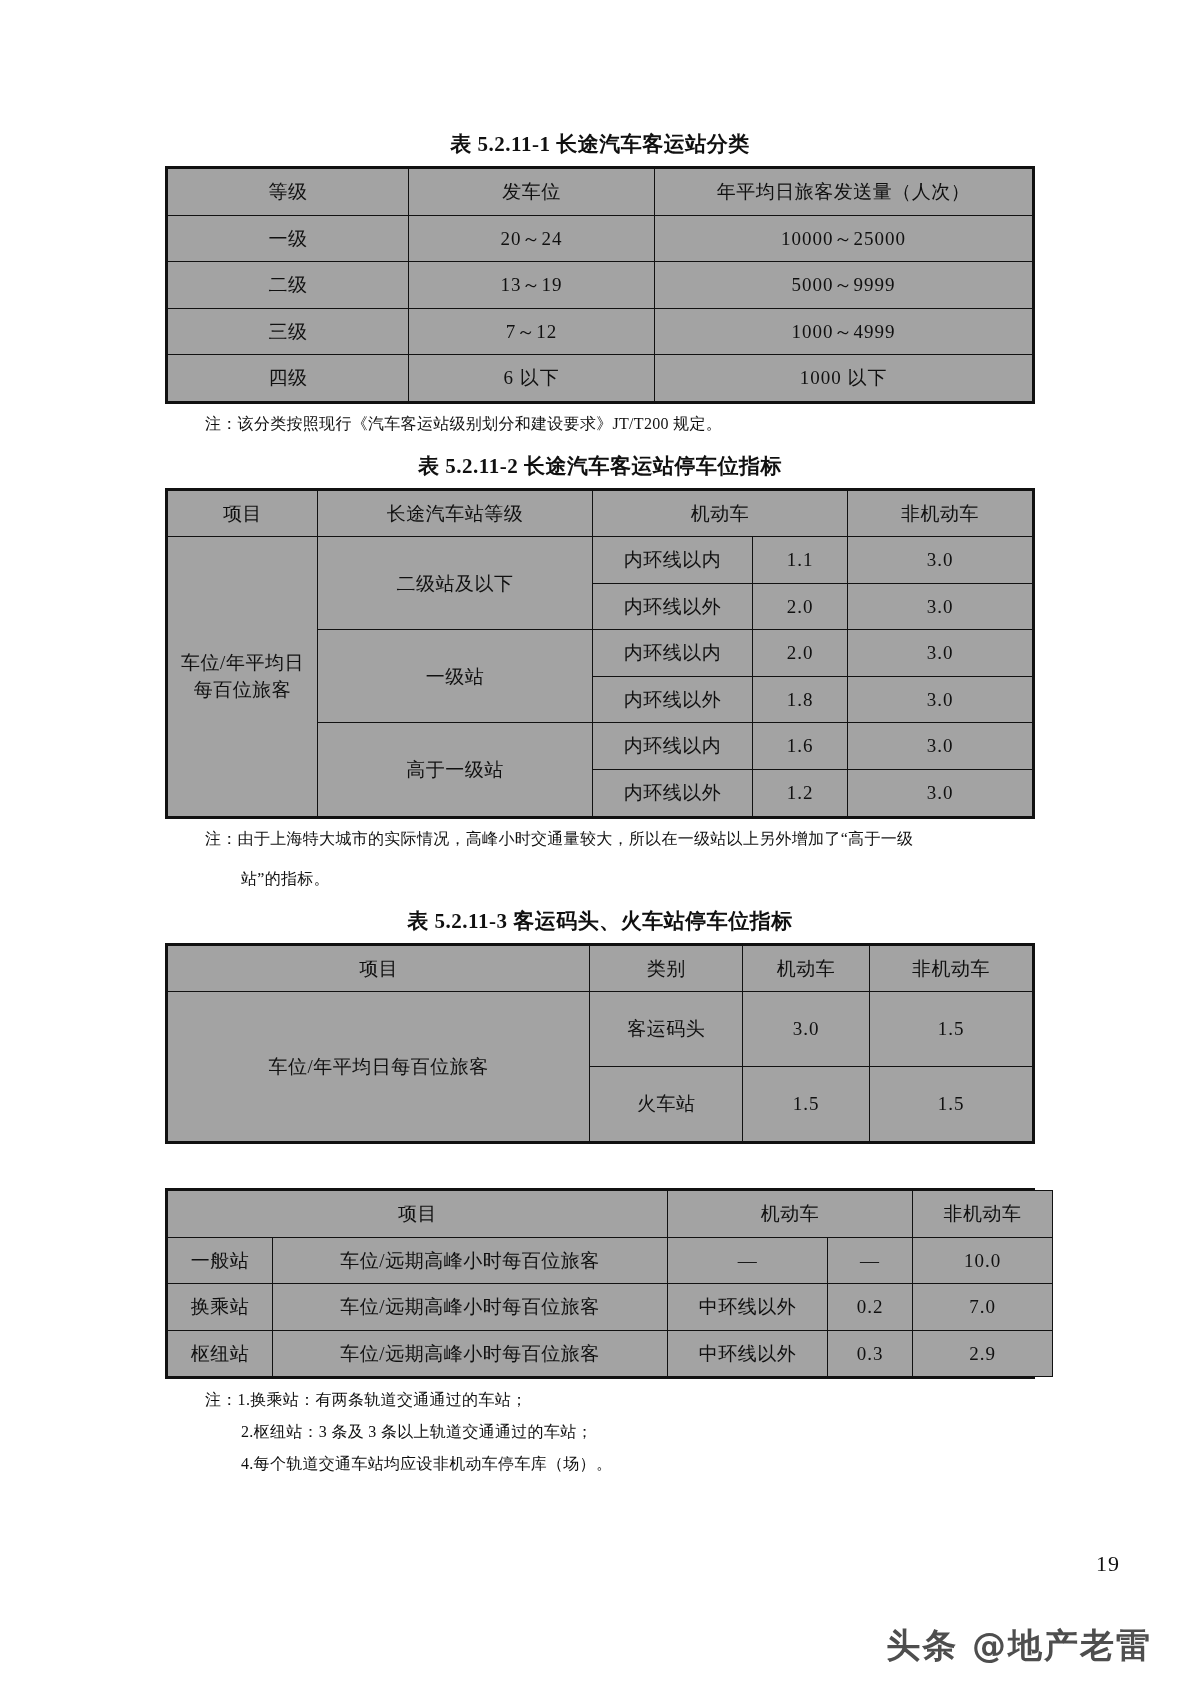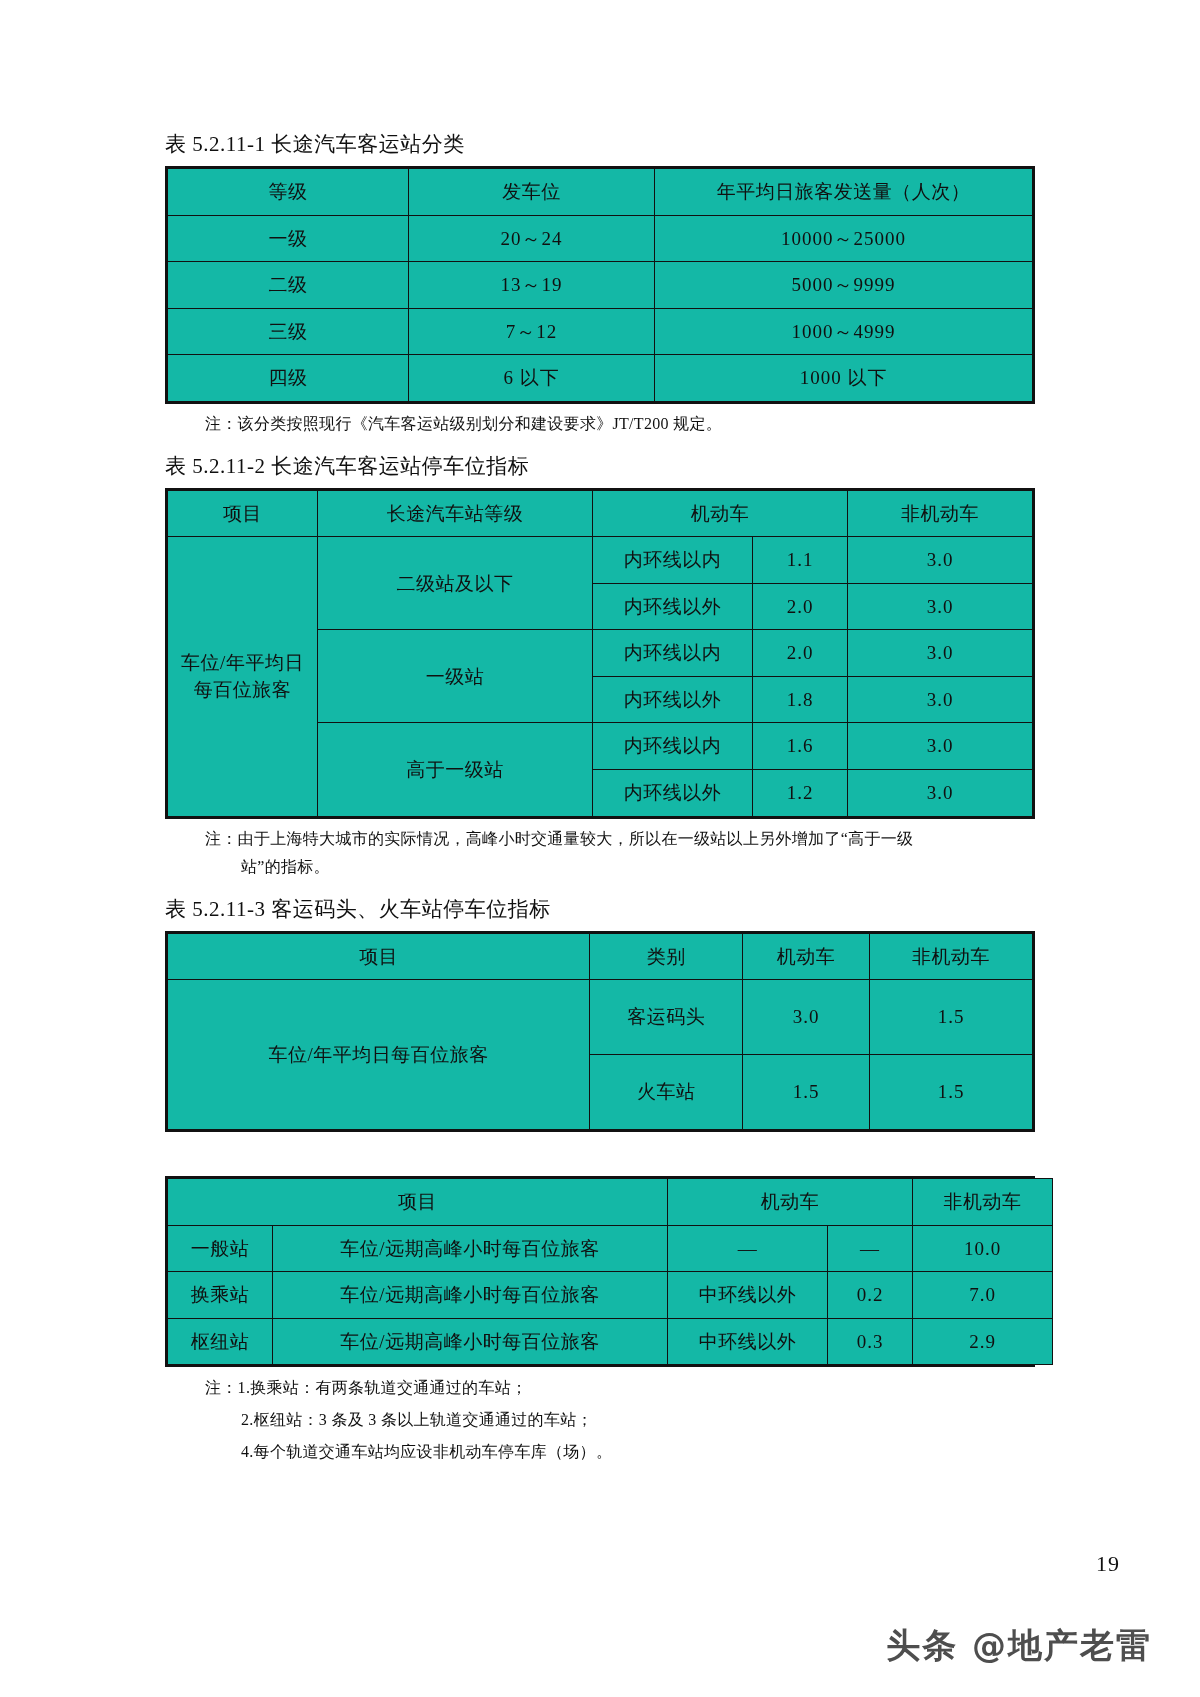"表 5.2.11-1 长途汽车客运站分类" .tbl-title { font-weight: normal -> bold; text-align: left -> center }
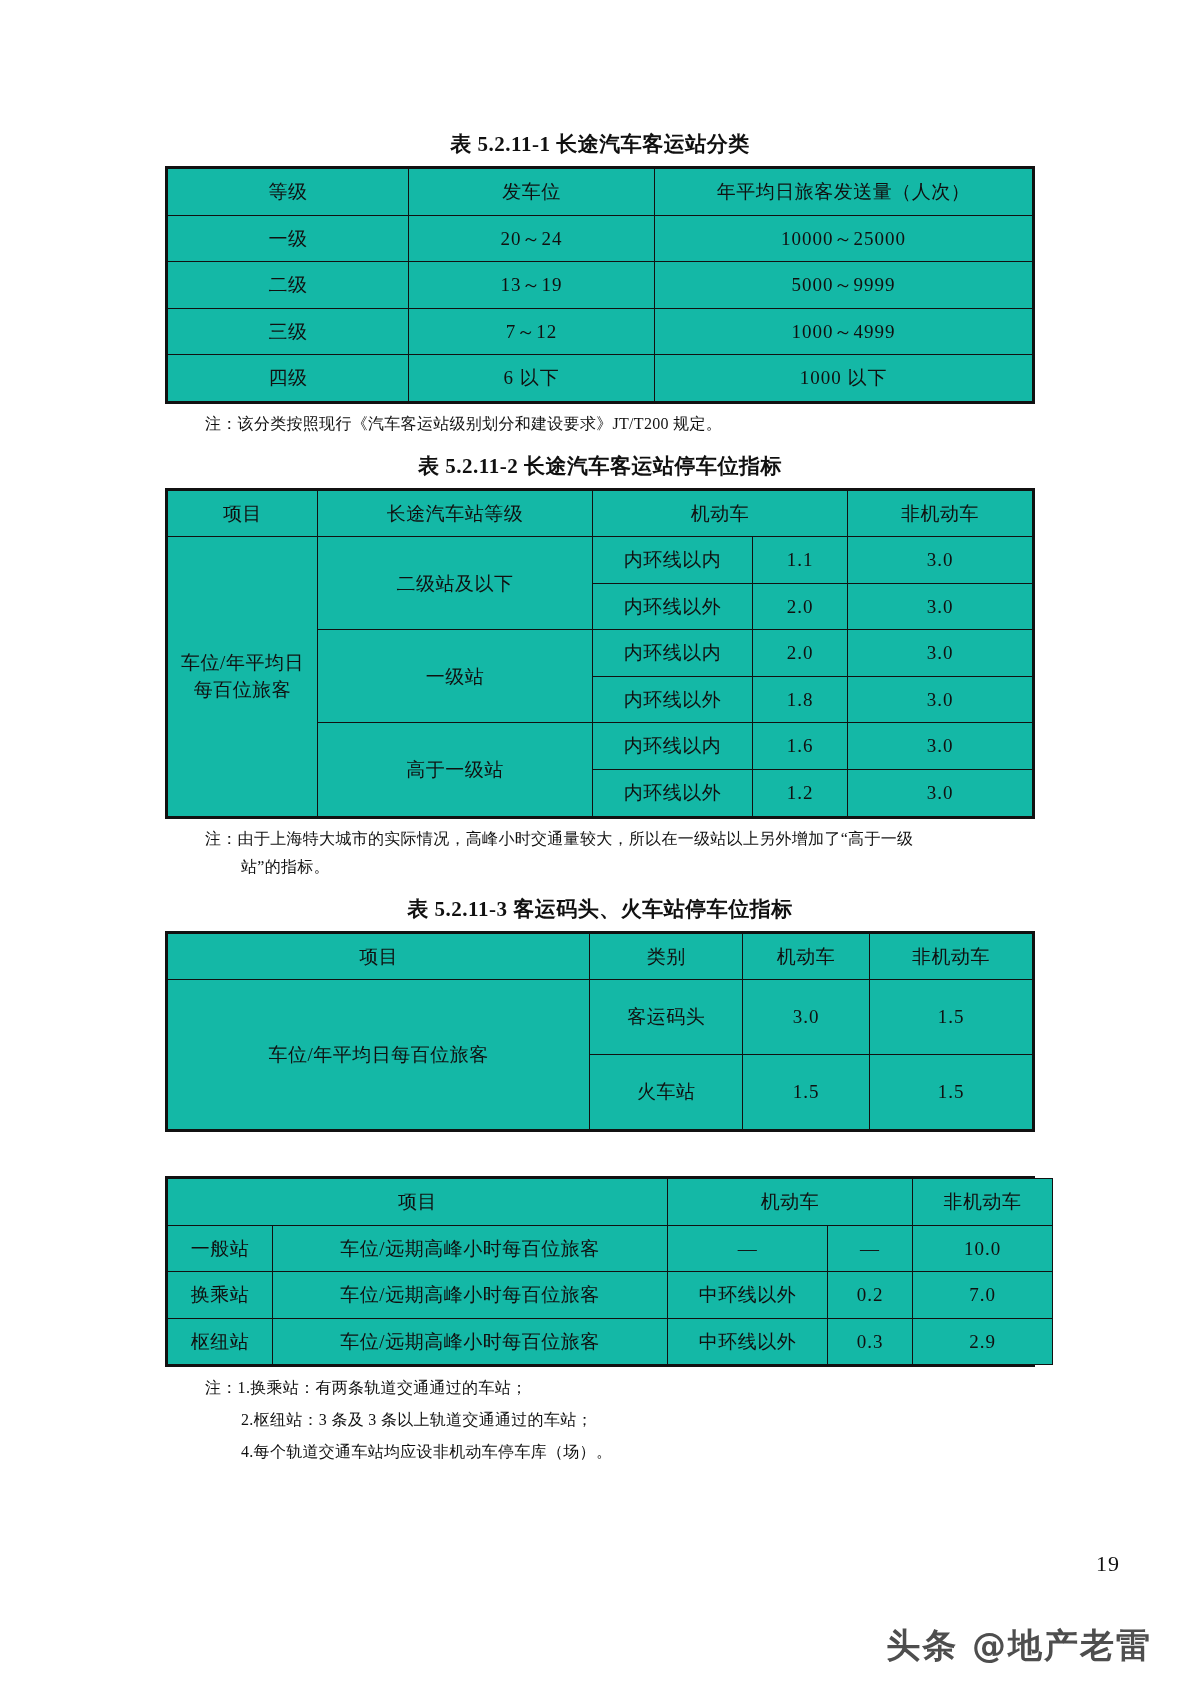"等级" table.doc { background: #14b8a6 -> #a3a3a3 }
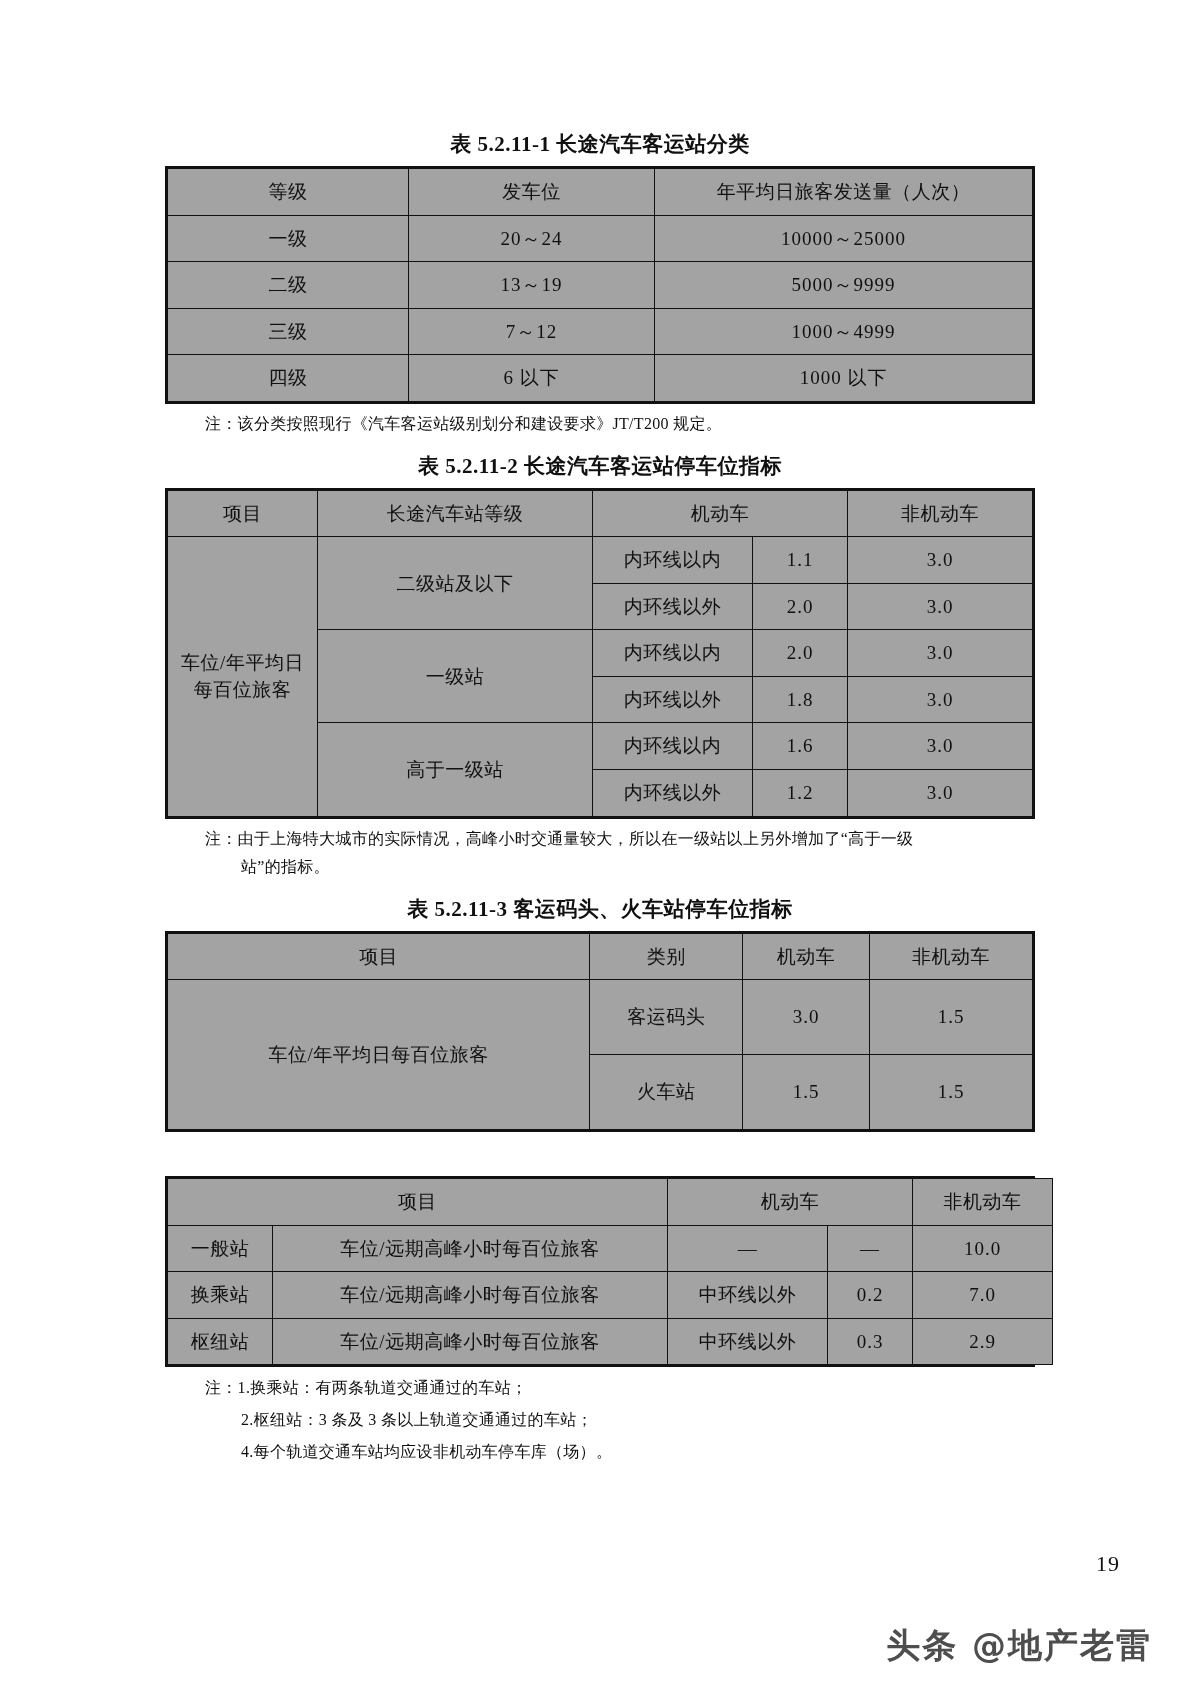"站”的指标。" span { margin-top: none -> 12px }
